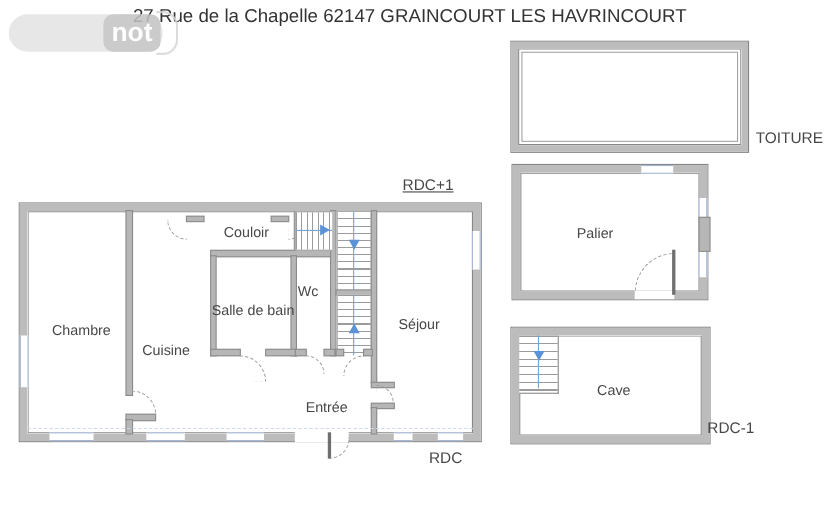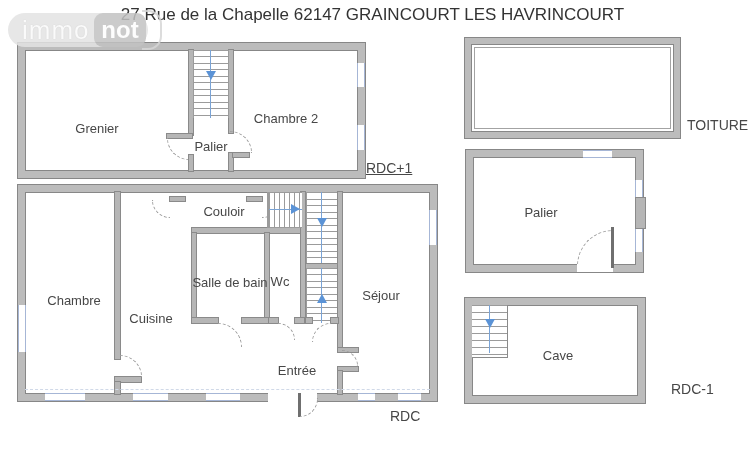"immo" div.immo { html: <div>immo</div> -> none }
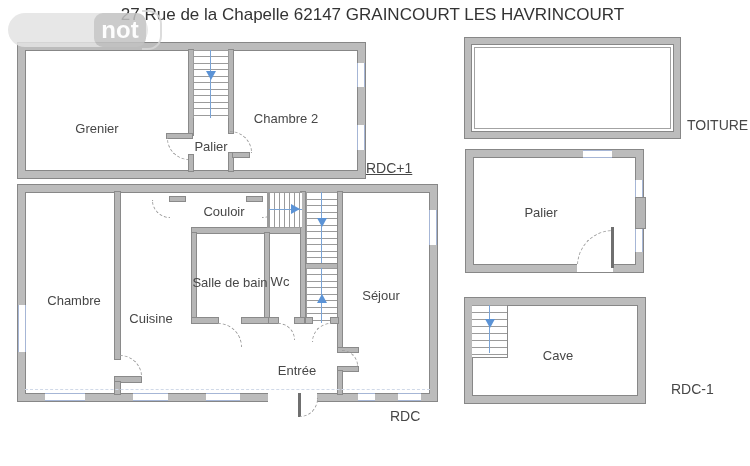"Grenier" div.plan { html: <div> <div></div> <div></div> <div></div> <div></div> <div></div> <div></div> <div></div> <div></div> <div></div> <div></div> <div></div> <div></div> <div></div> <div>Grenier</div> <div>Chambre 2</div> <div>Palier</div> </div> -> none }
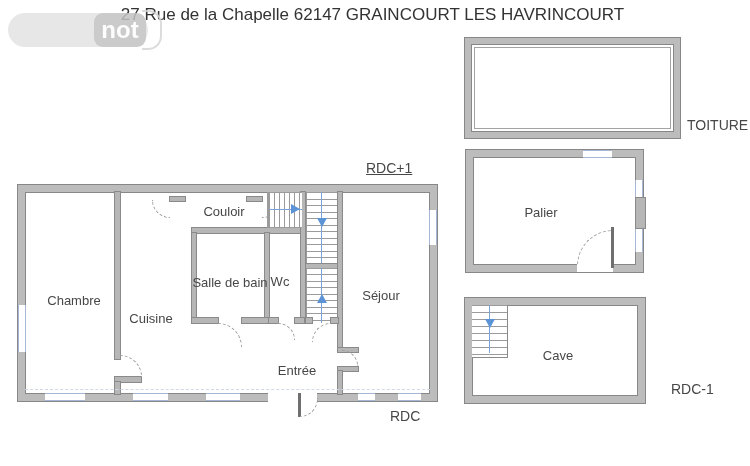"Wc" div.rlabel { top: 89px -> 73px }
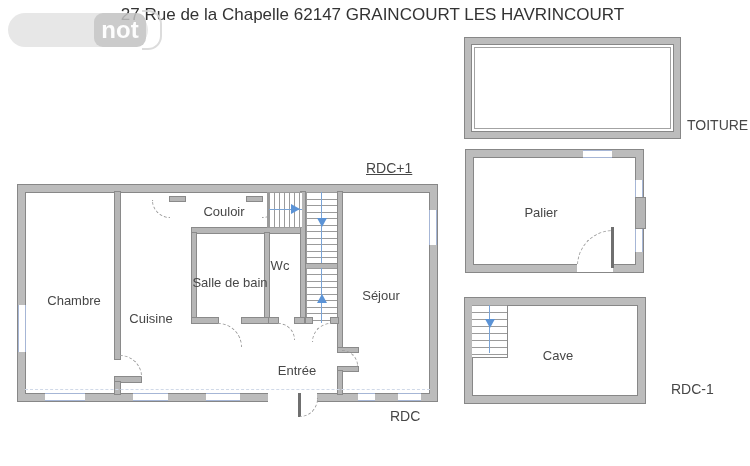"RDC-1" div.llabel { left: 671px -> 643px }
